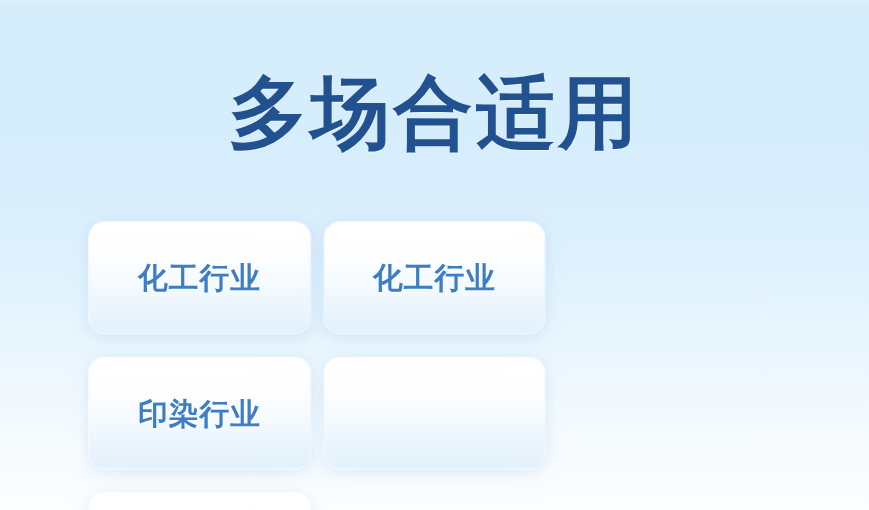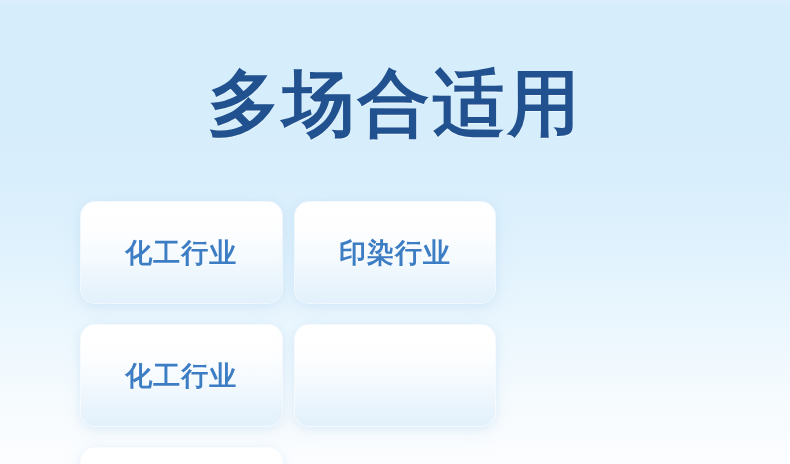"印染行业" div.card { order: before "化工行业" -> after "化工行业" }
